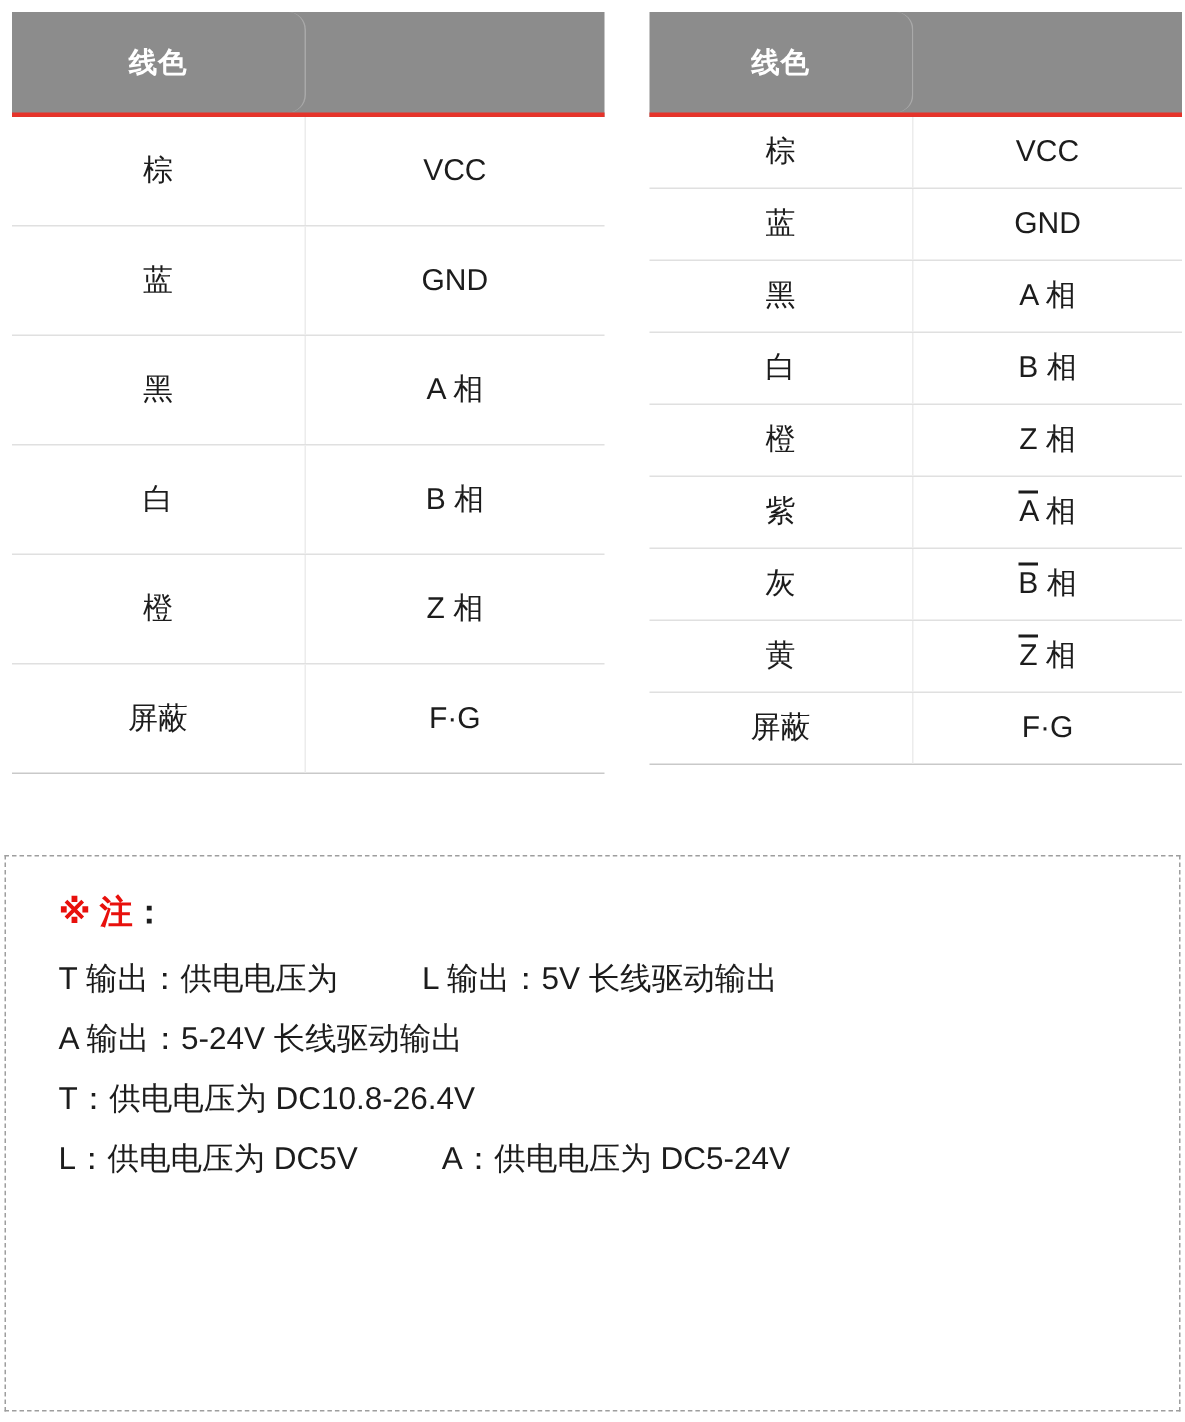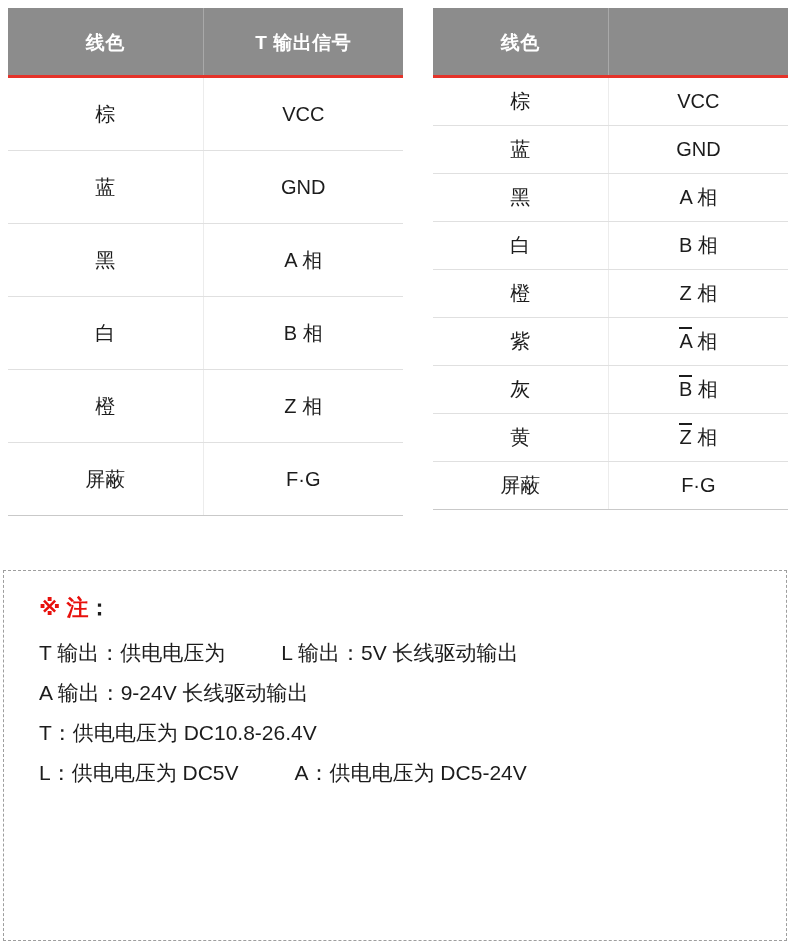"线色" .thead .col-color { border-radius: none -> 12px }
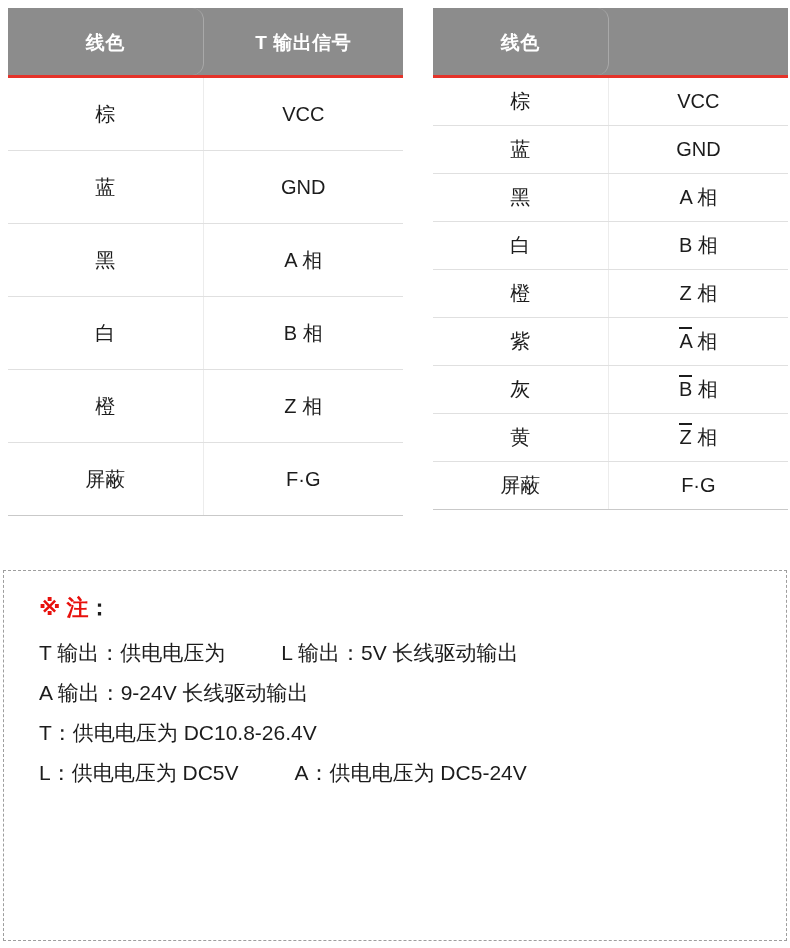"T 输出信号" div.th { html: <div>T 输出信号</div> -> none }
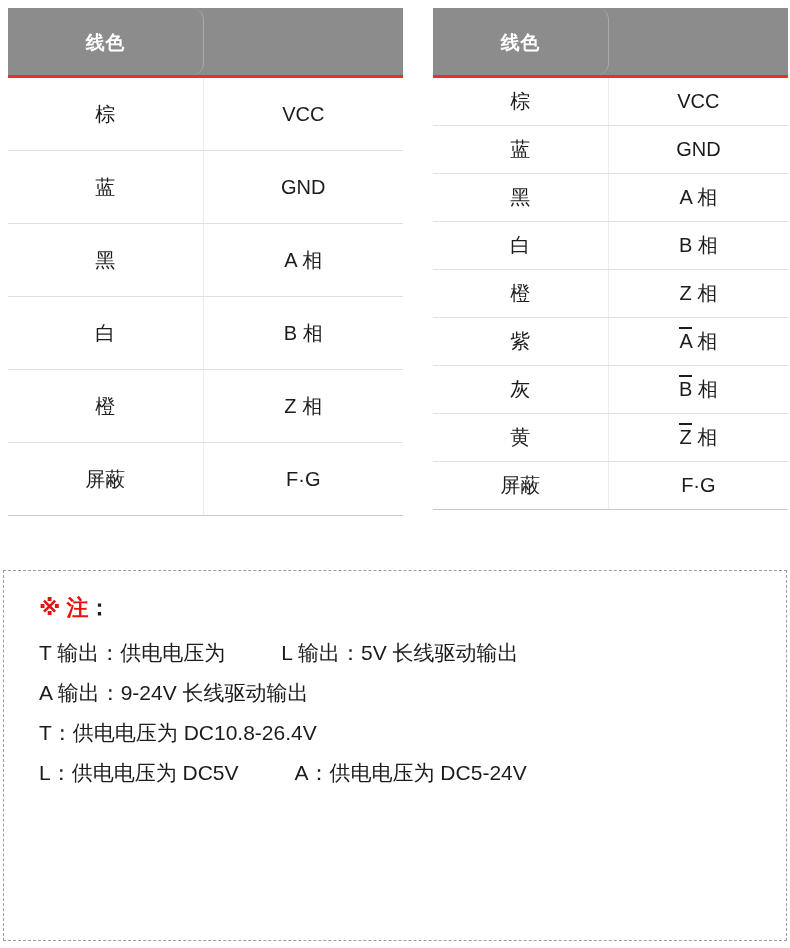"A 输出：9-24V 长线驱动输出" span.note-seg { text: 9-24V -> 5-24V }
